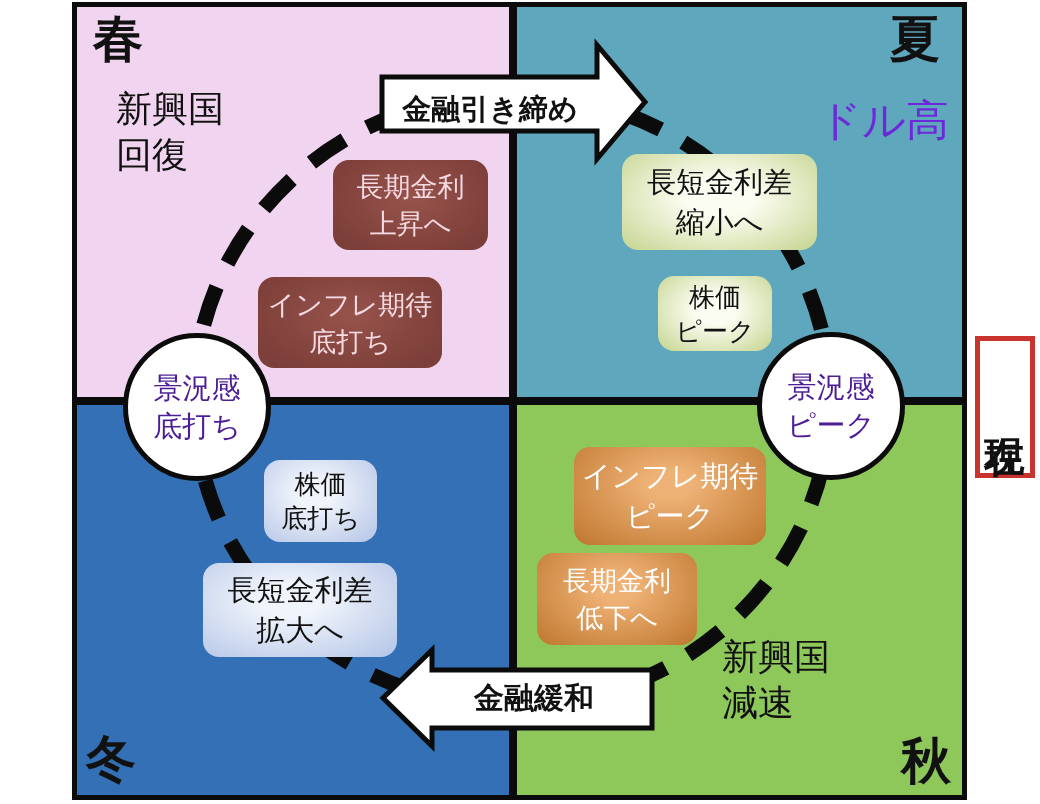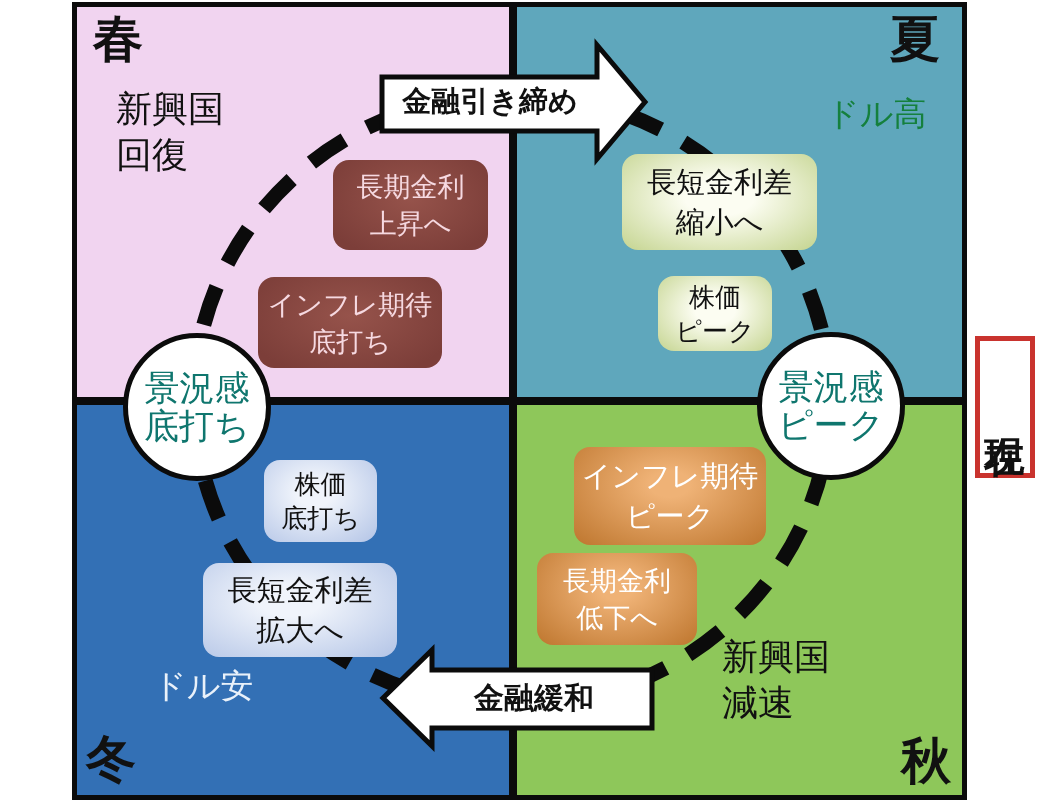"金融引き締め" .at-top { top: 72px -> 80px }
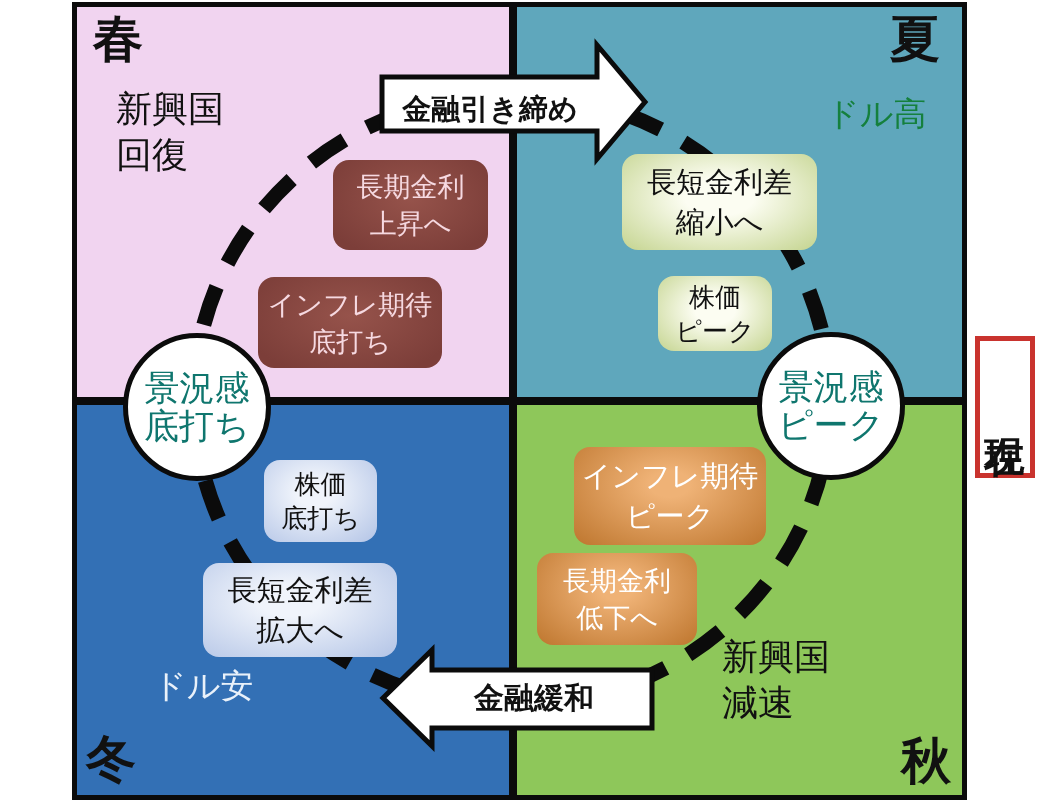"ドル高" .l-summer { color: #15803d -> #6d28d9; font-size: 33px -> 43px; margin-left: 8px -> none }
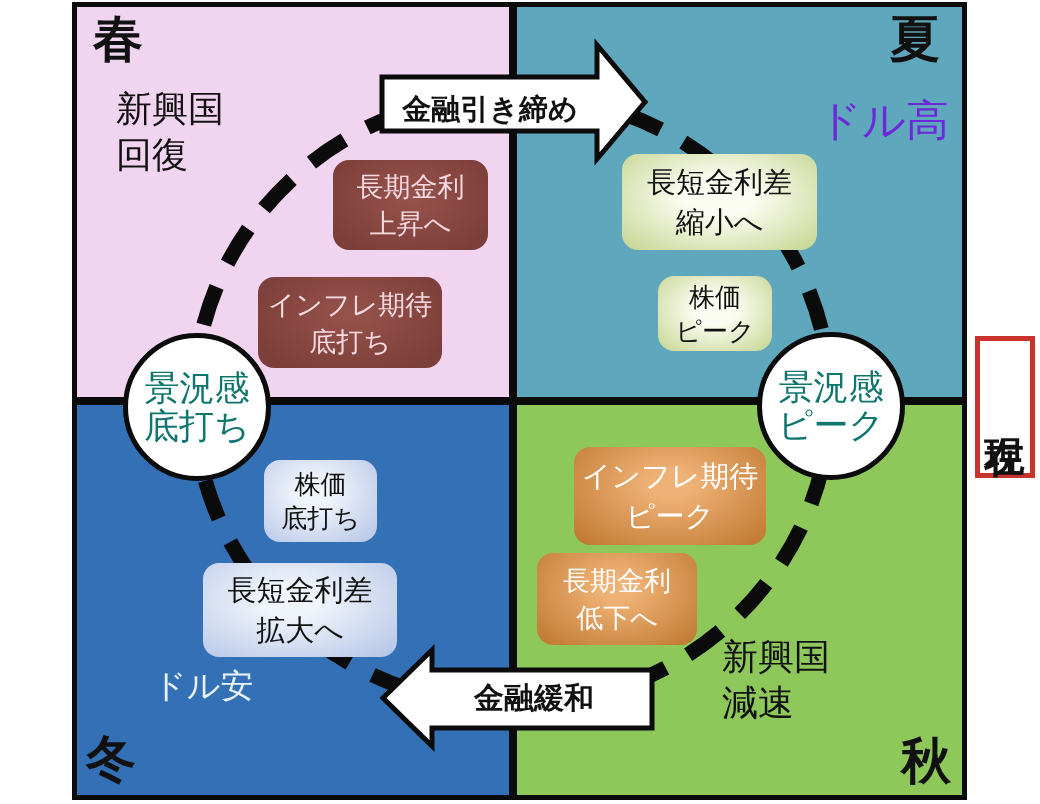"景況感" .mcircle { color: #0f766e -> #4c1d95; font-size: 35px -> 29px }
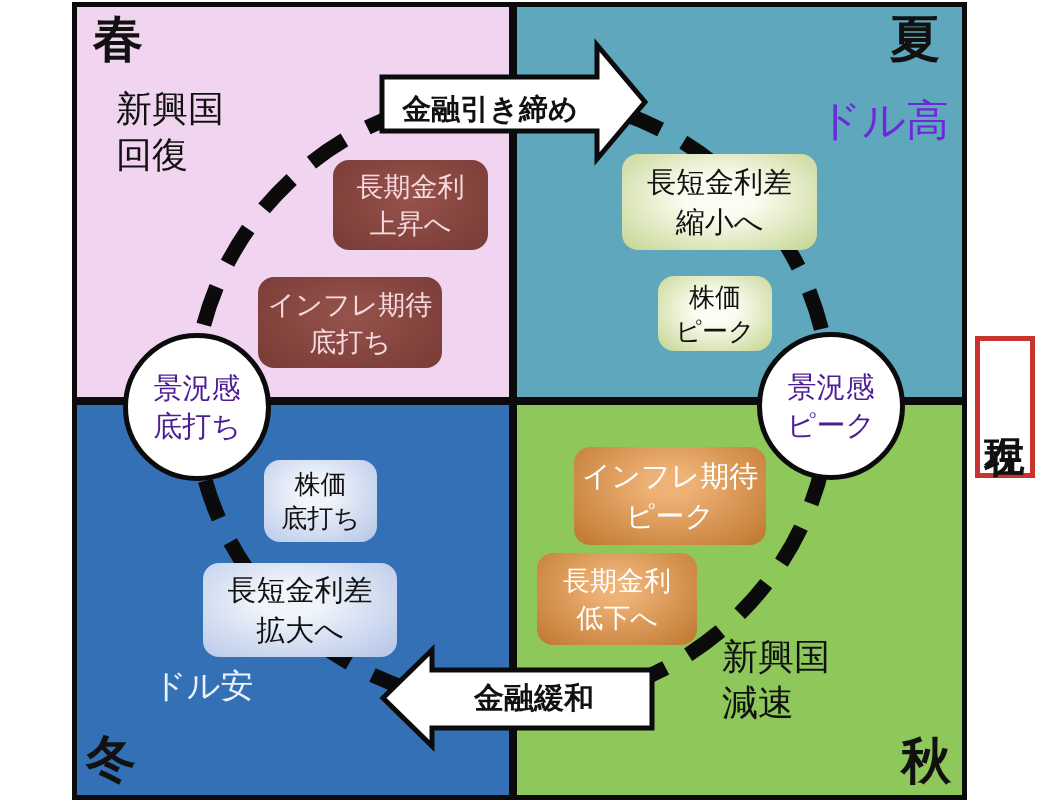"ドル安" div.qlabel { html: <div>ドル安</div> -> none }
